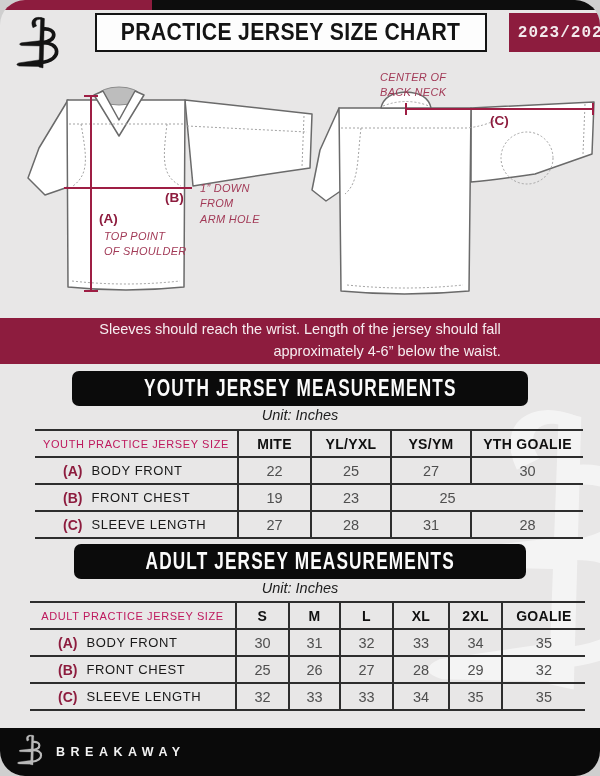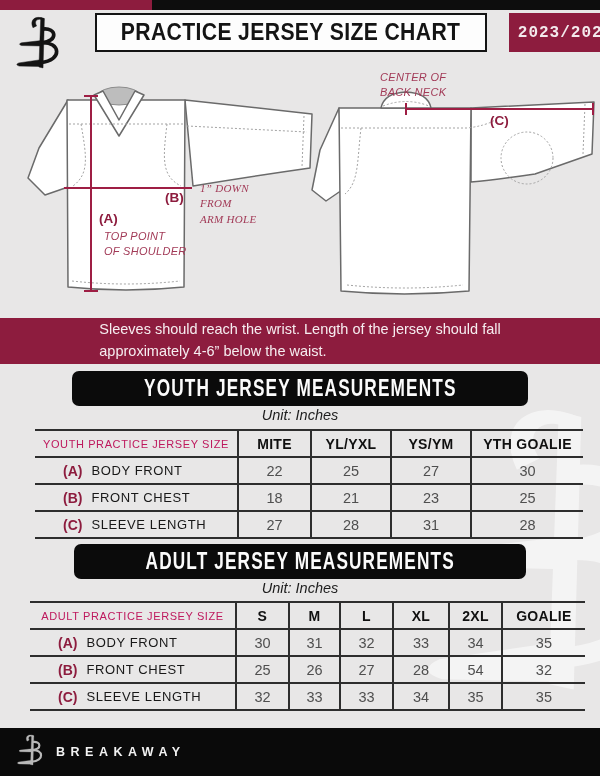"PRACTICE JERSEY SIZE CHART" .page { border-radius: none -> 25px }
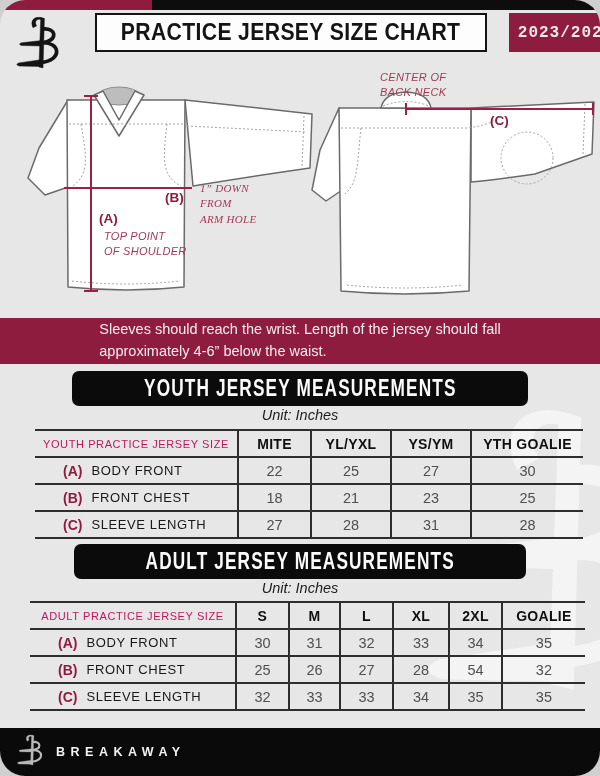"1” DOWN" div.anno { font-family: Liberation Serif, serif -> none }
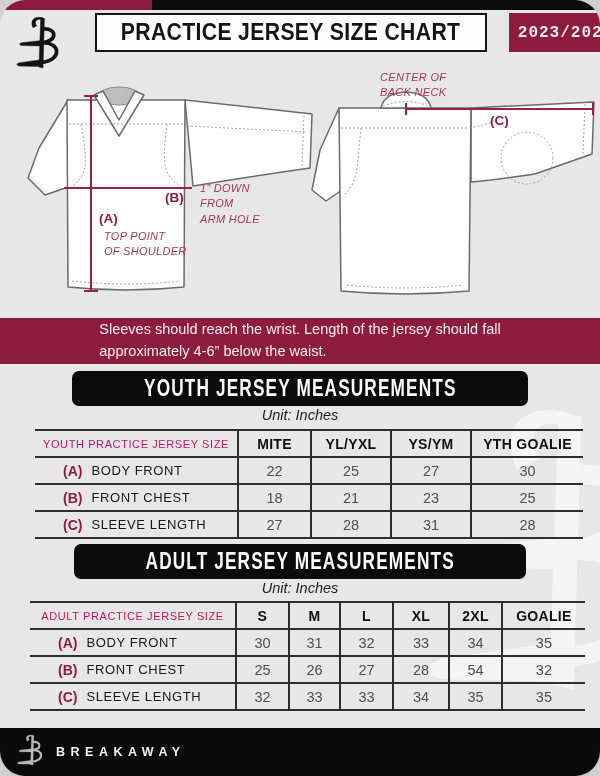"Sleeves should reach the wrist." .notice { text-align: left -> right }
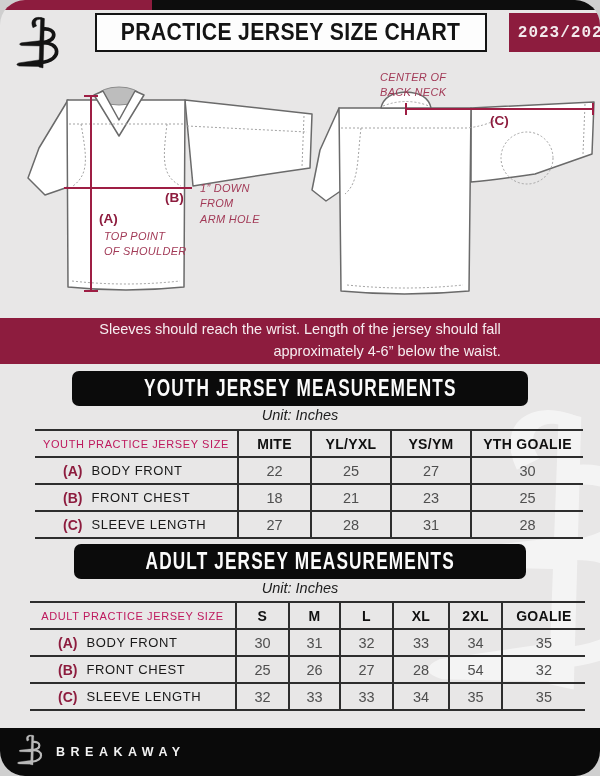"18" div.cell { text: 18 -> 19 }
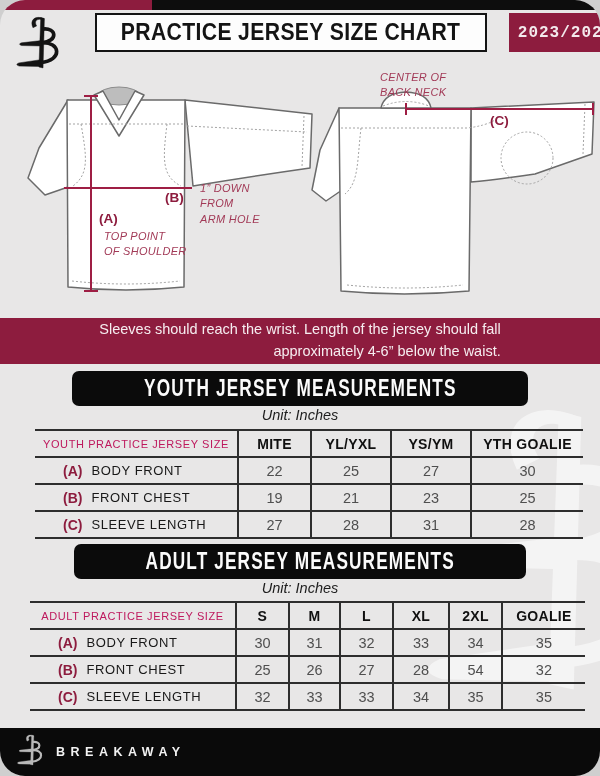"21" div.cell { html: <div>21</div> -> none }
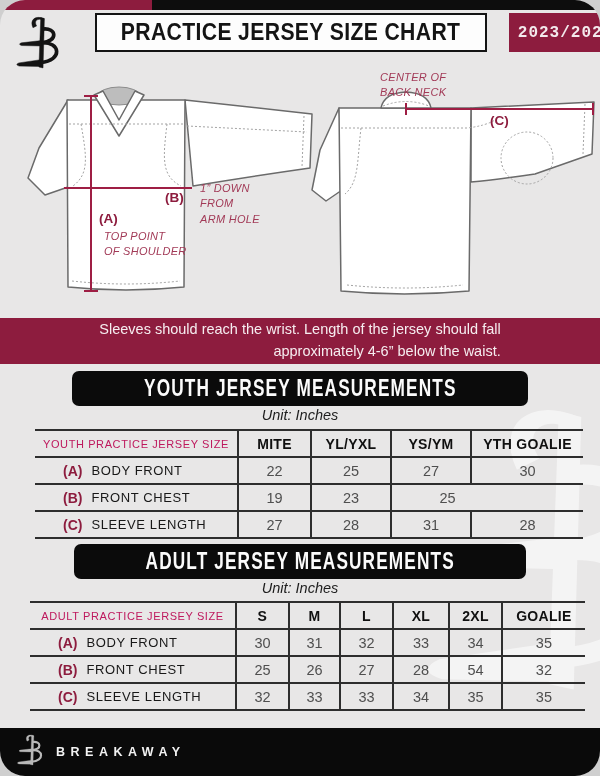"54" div.cell { text: 54 -> 29 }
